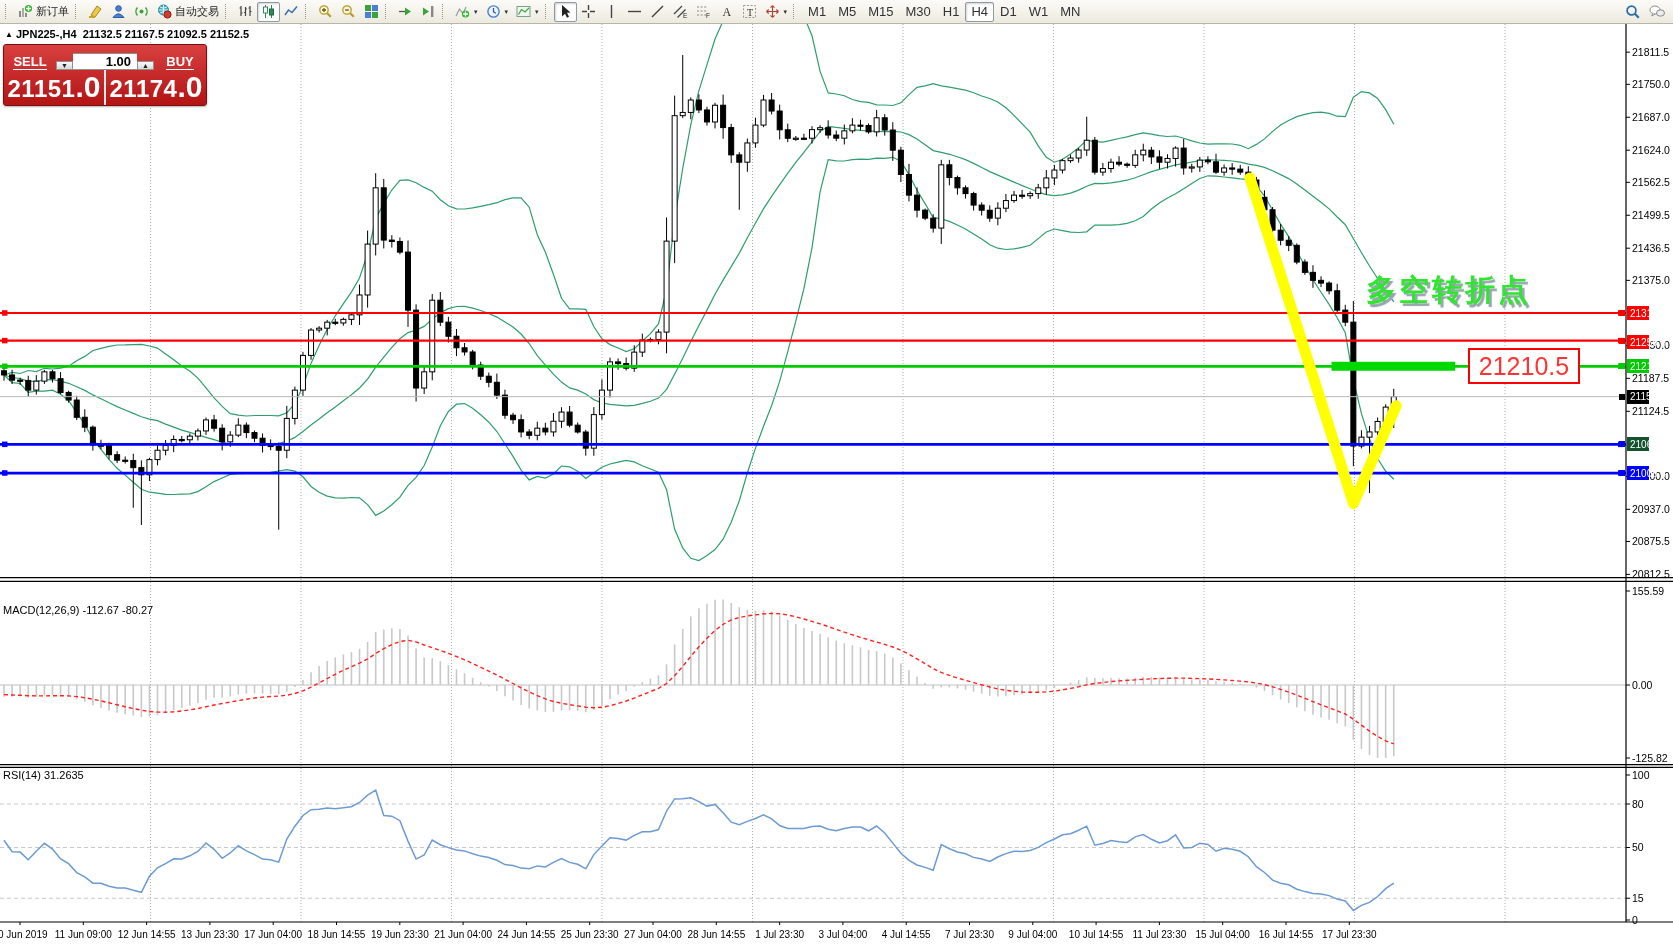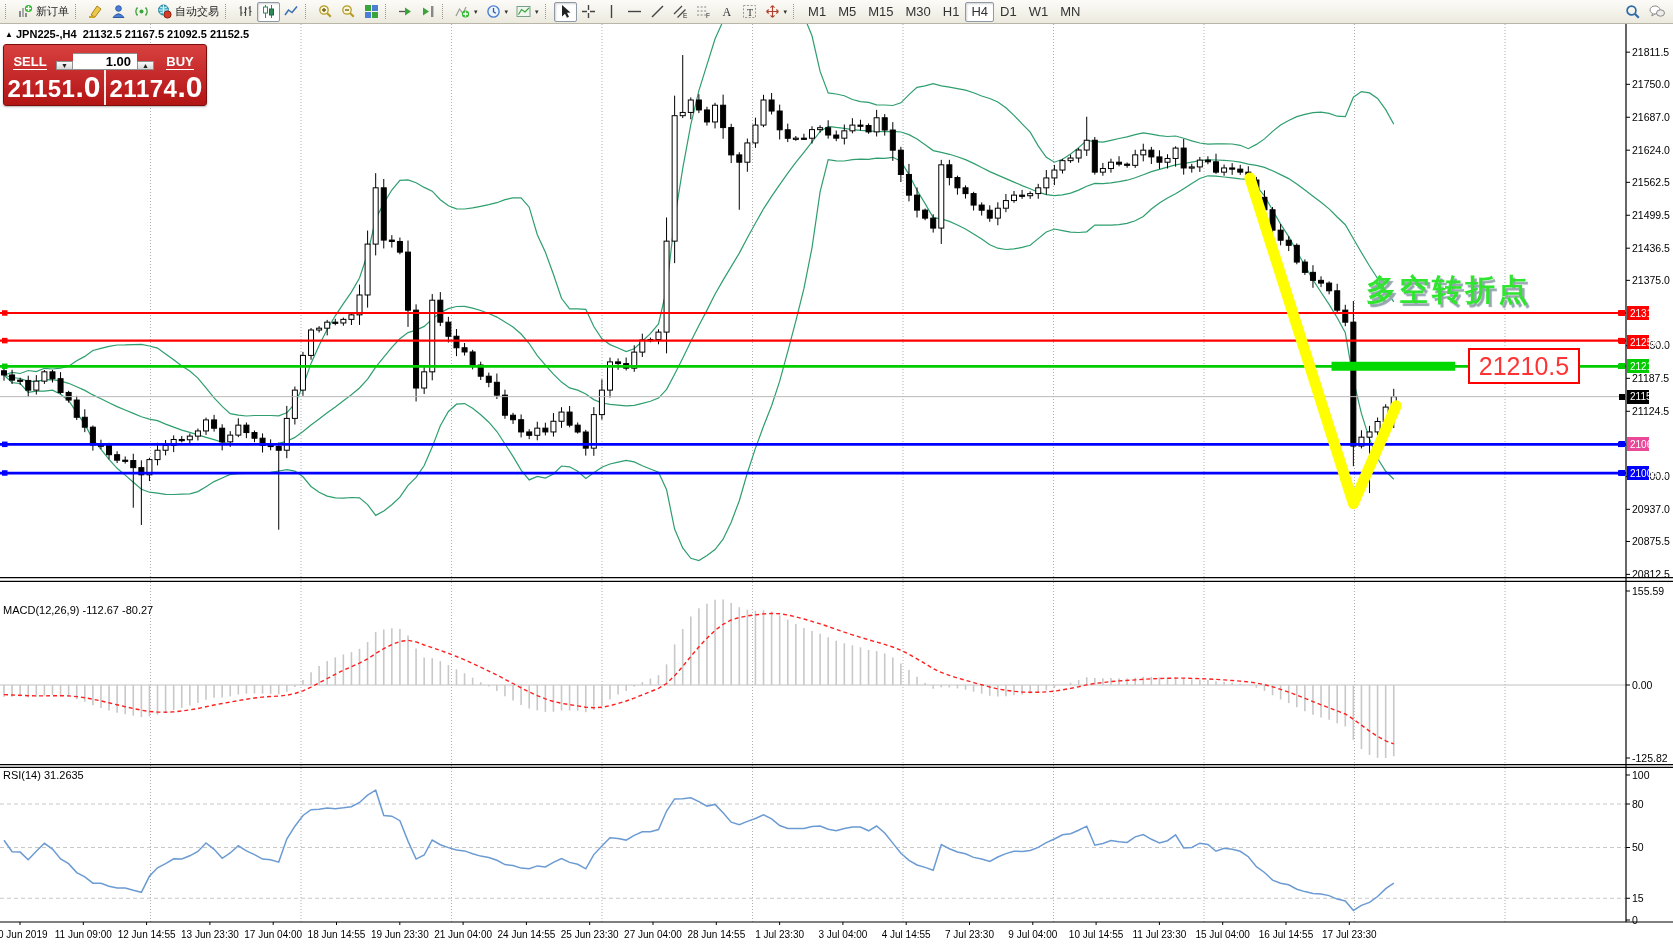"21061.2" div.axlabel { background: #ec4899 -> #14532d }
